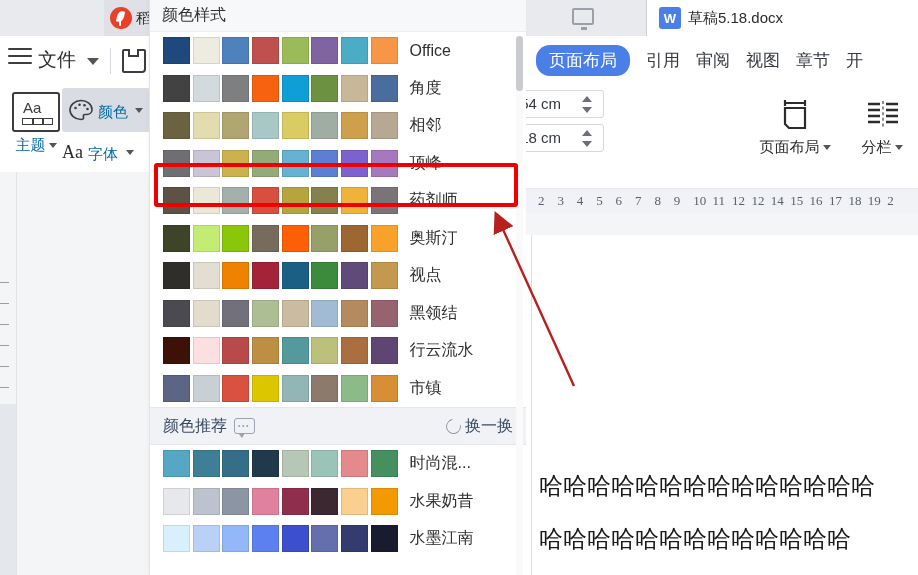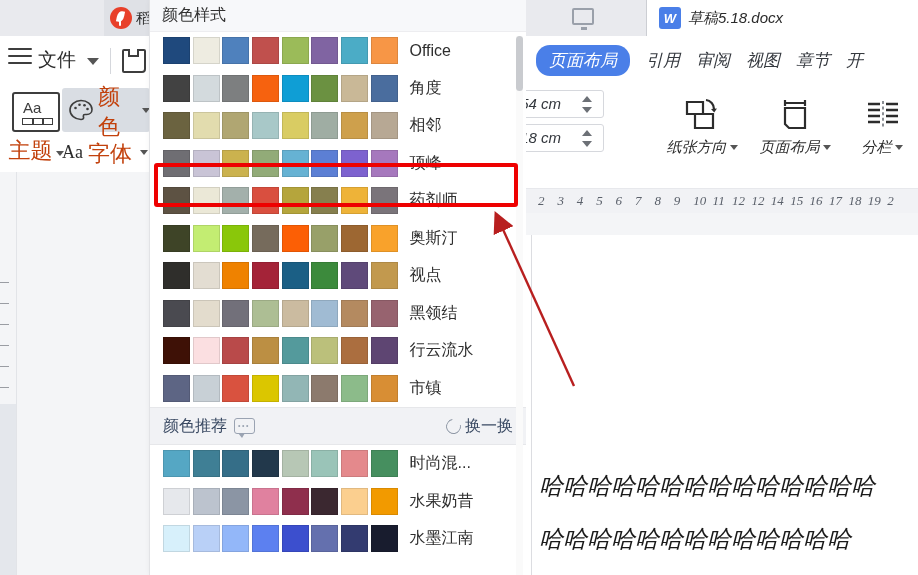"草稿5.18.docx" .app-right { font-style: italic -> none }
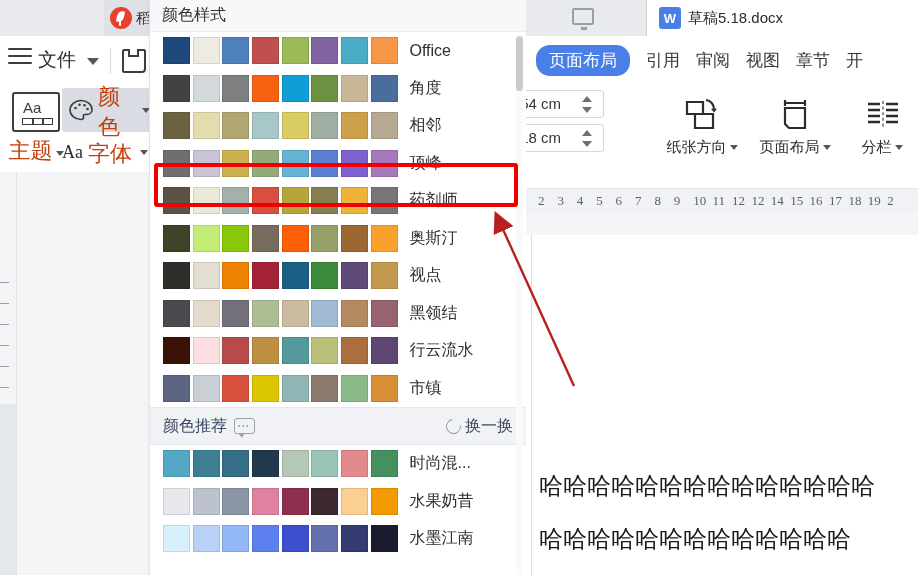"颜色" .rb-label { color: #c2410c -> #0369a1; font-size: 22px -> 15px }
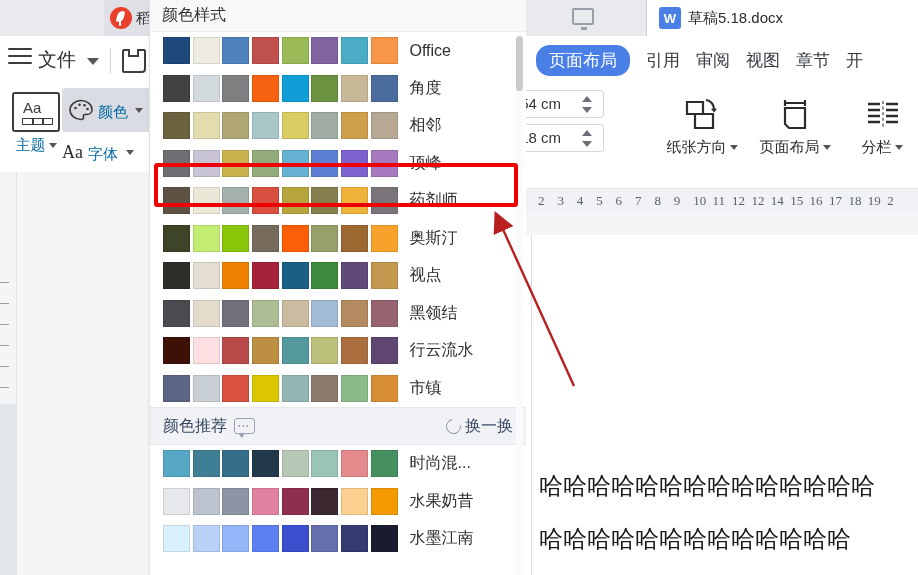"纸张方向" div.rcmd { html: <div> <div> <svg> <path></path> <path></path> <path></path> <path></path> </svg> </div> <span>纸张方向</span><span></span> </div> -> none }
